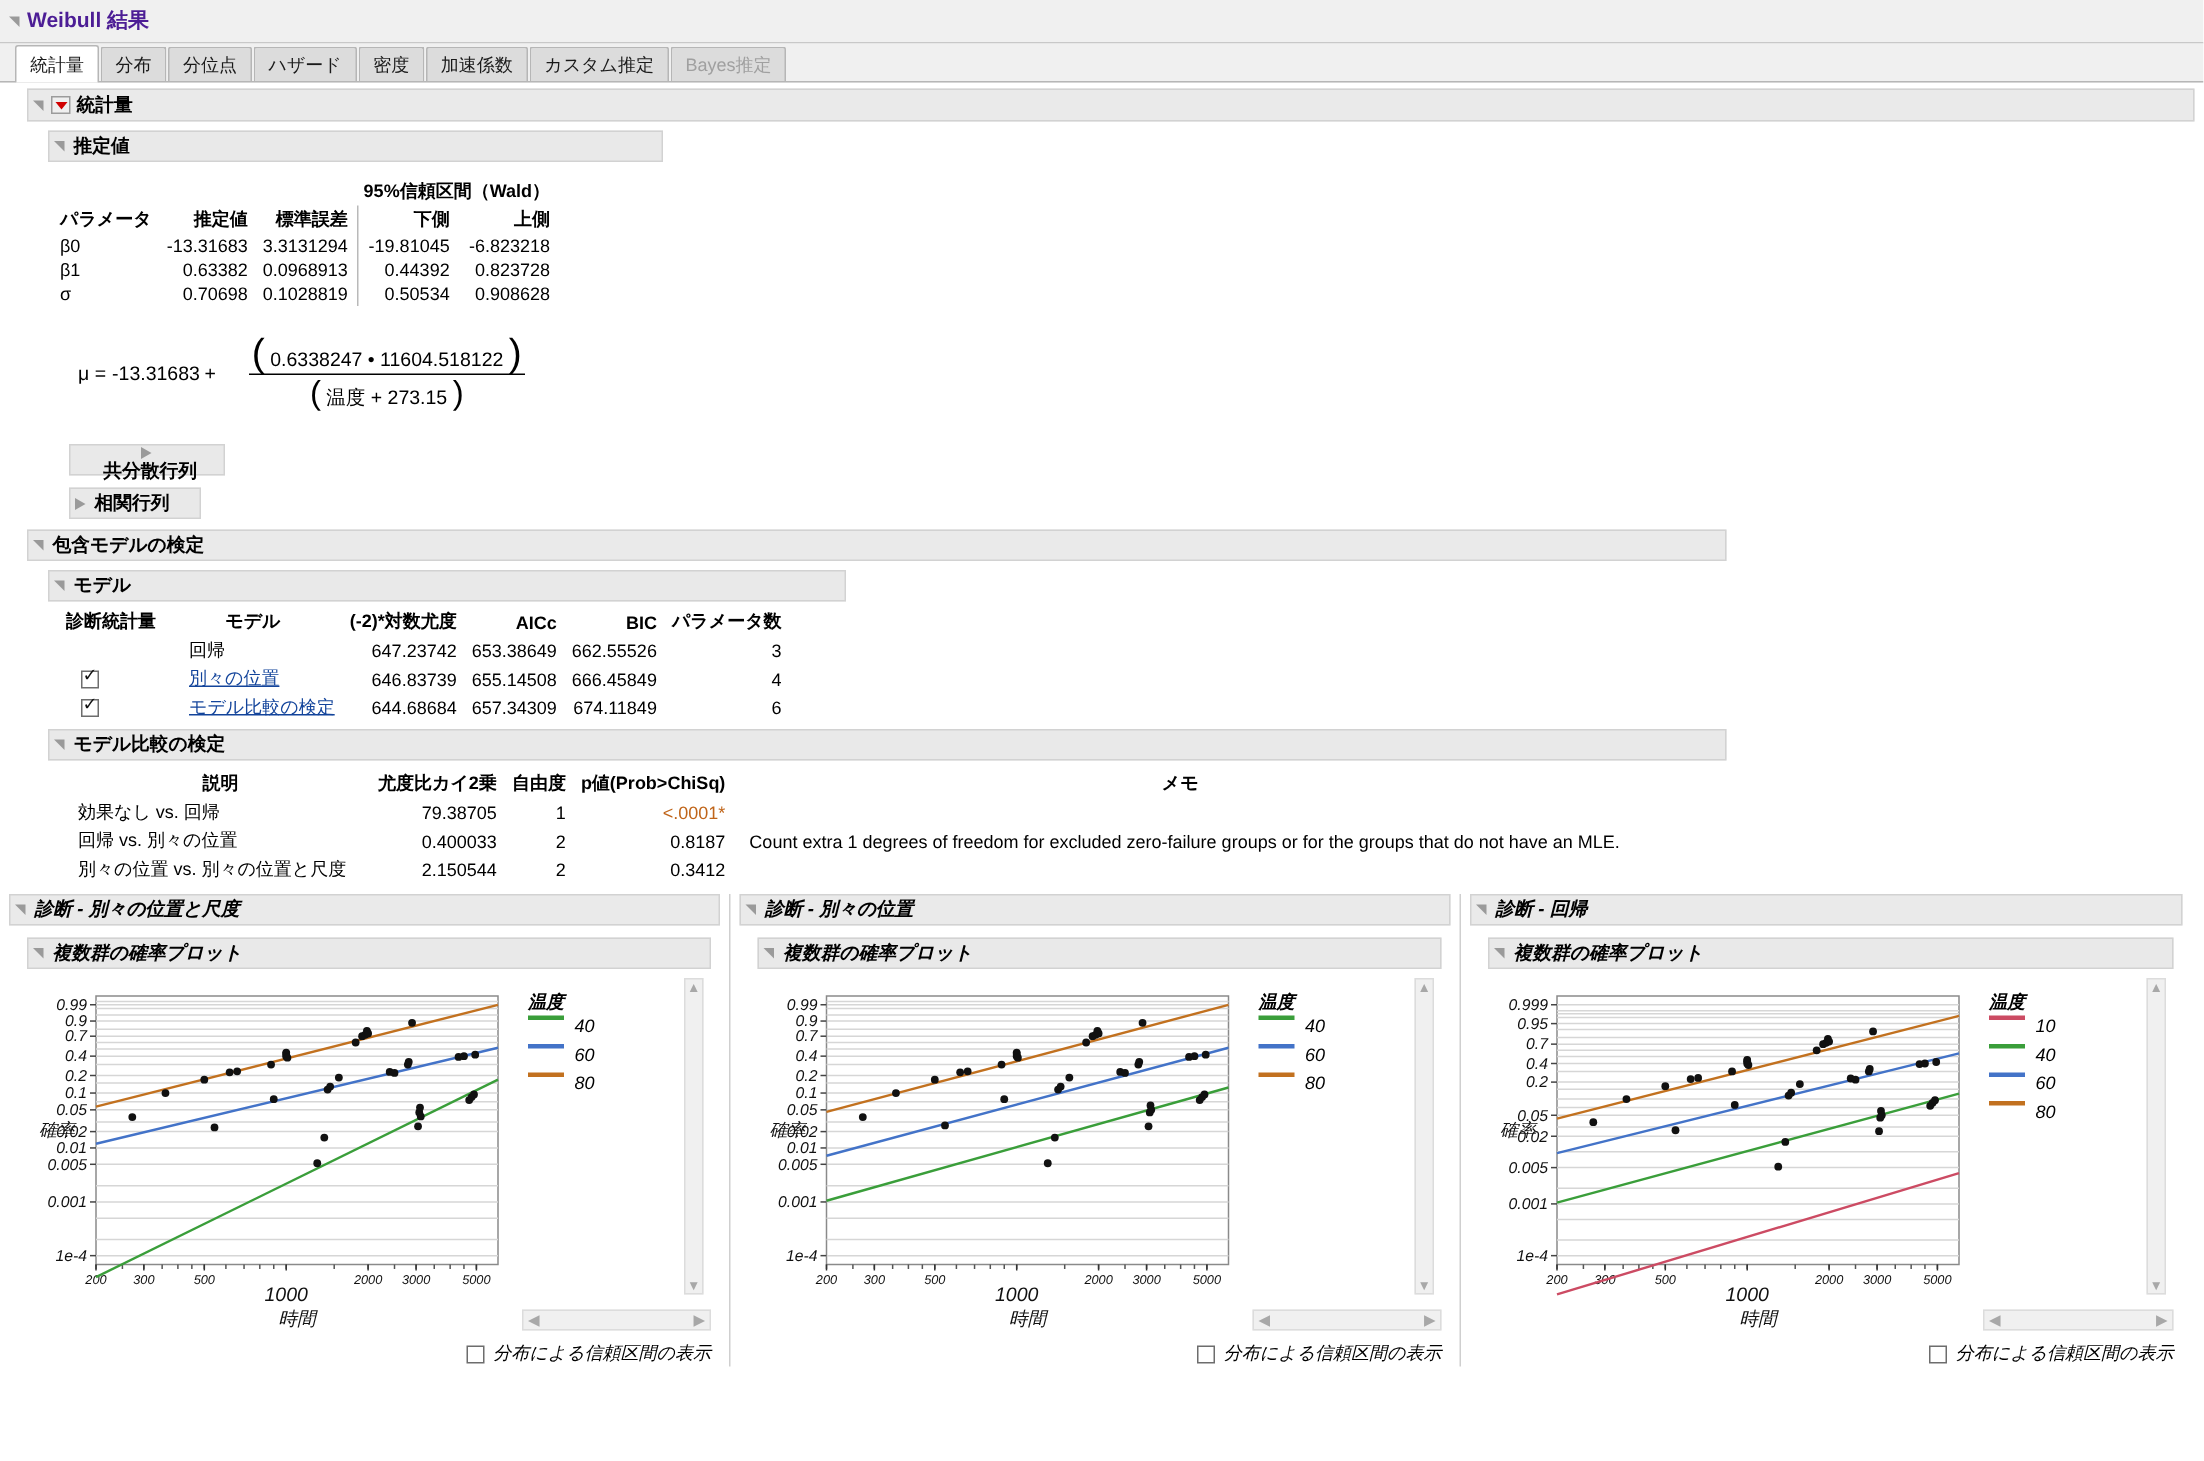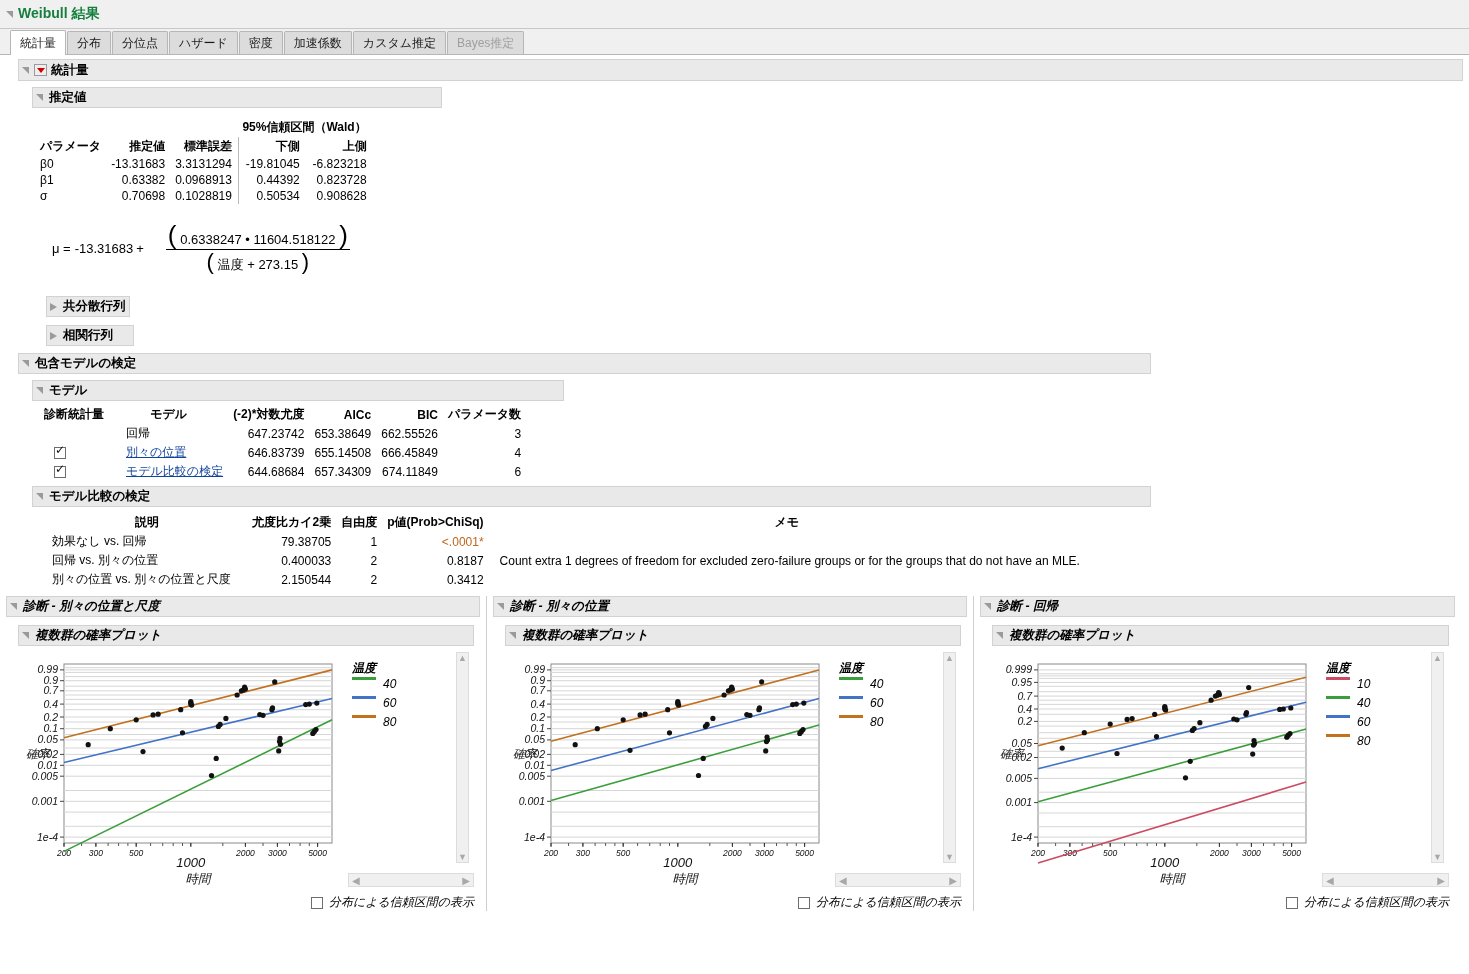"Weibull 結果" .title-text { color: #15803d -> #4c1d95 }
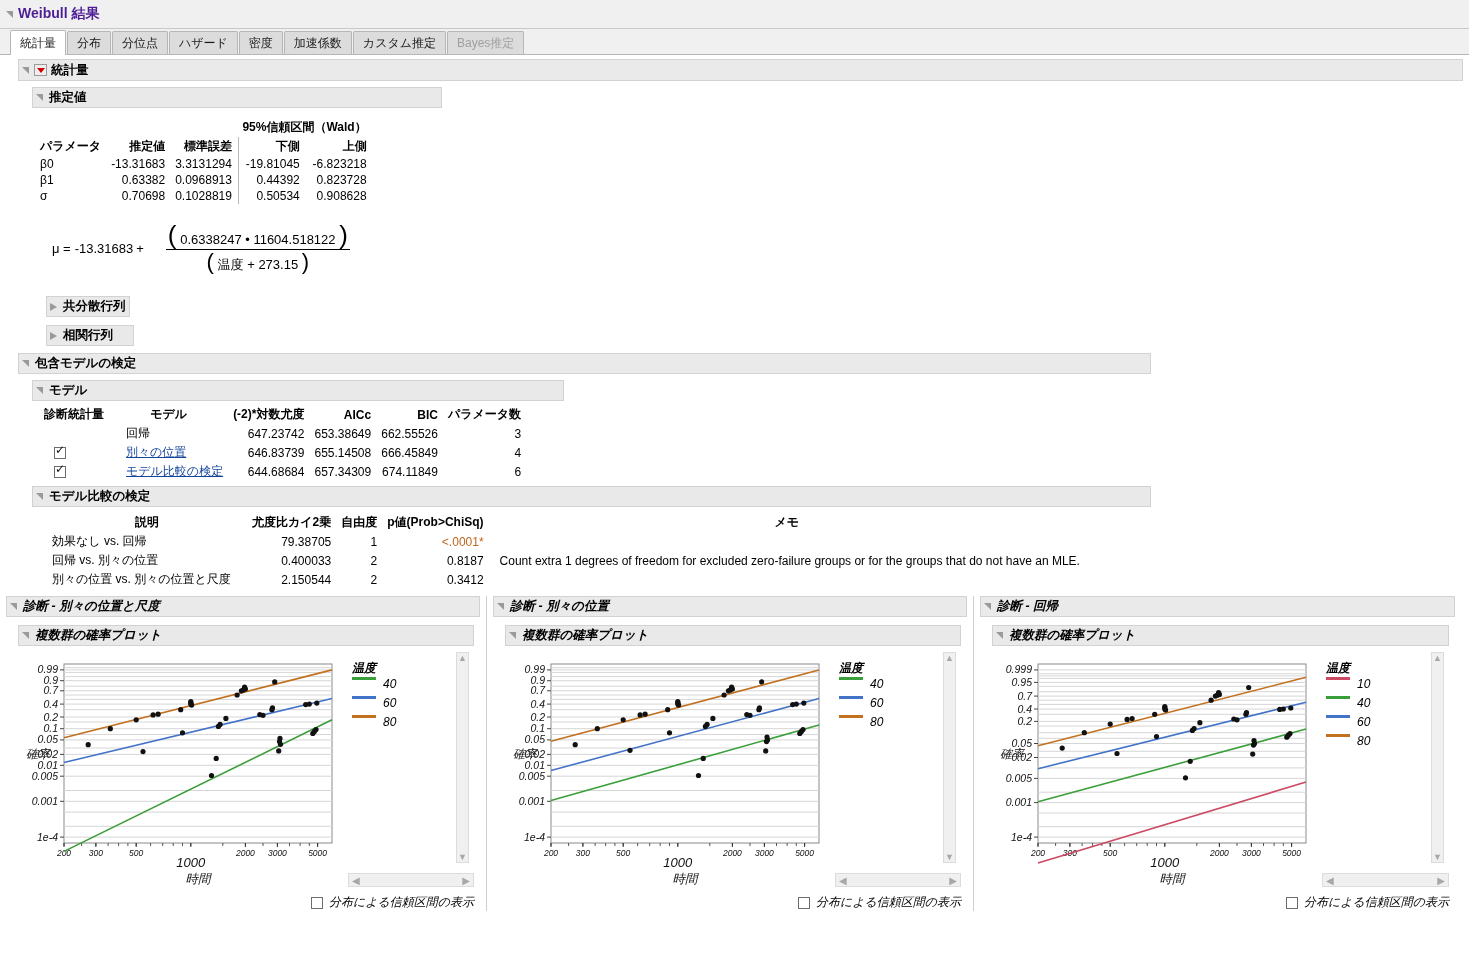"共分散行列" div.sec { flex-direction: none -> column; width: 84px -> 104px }
